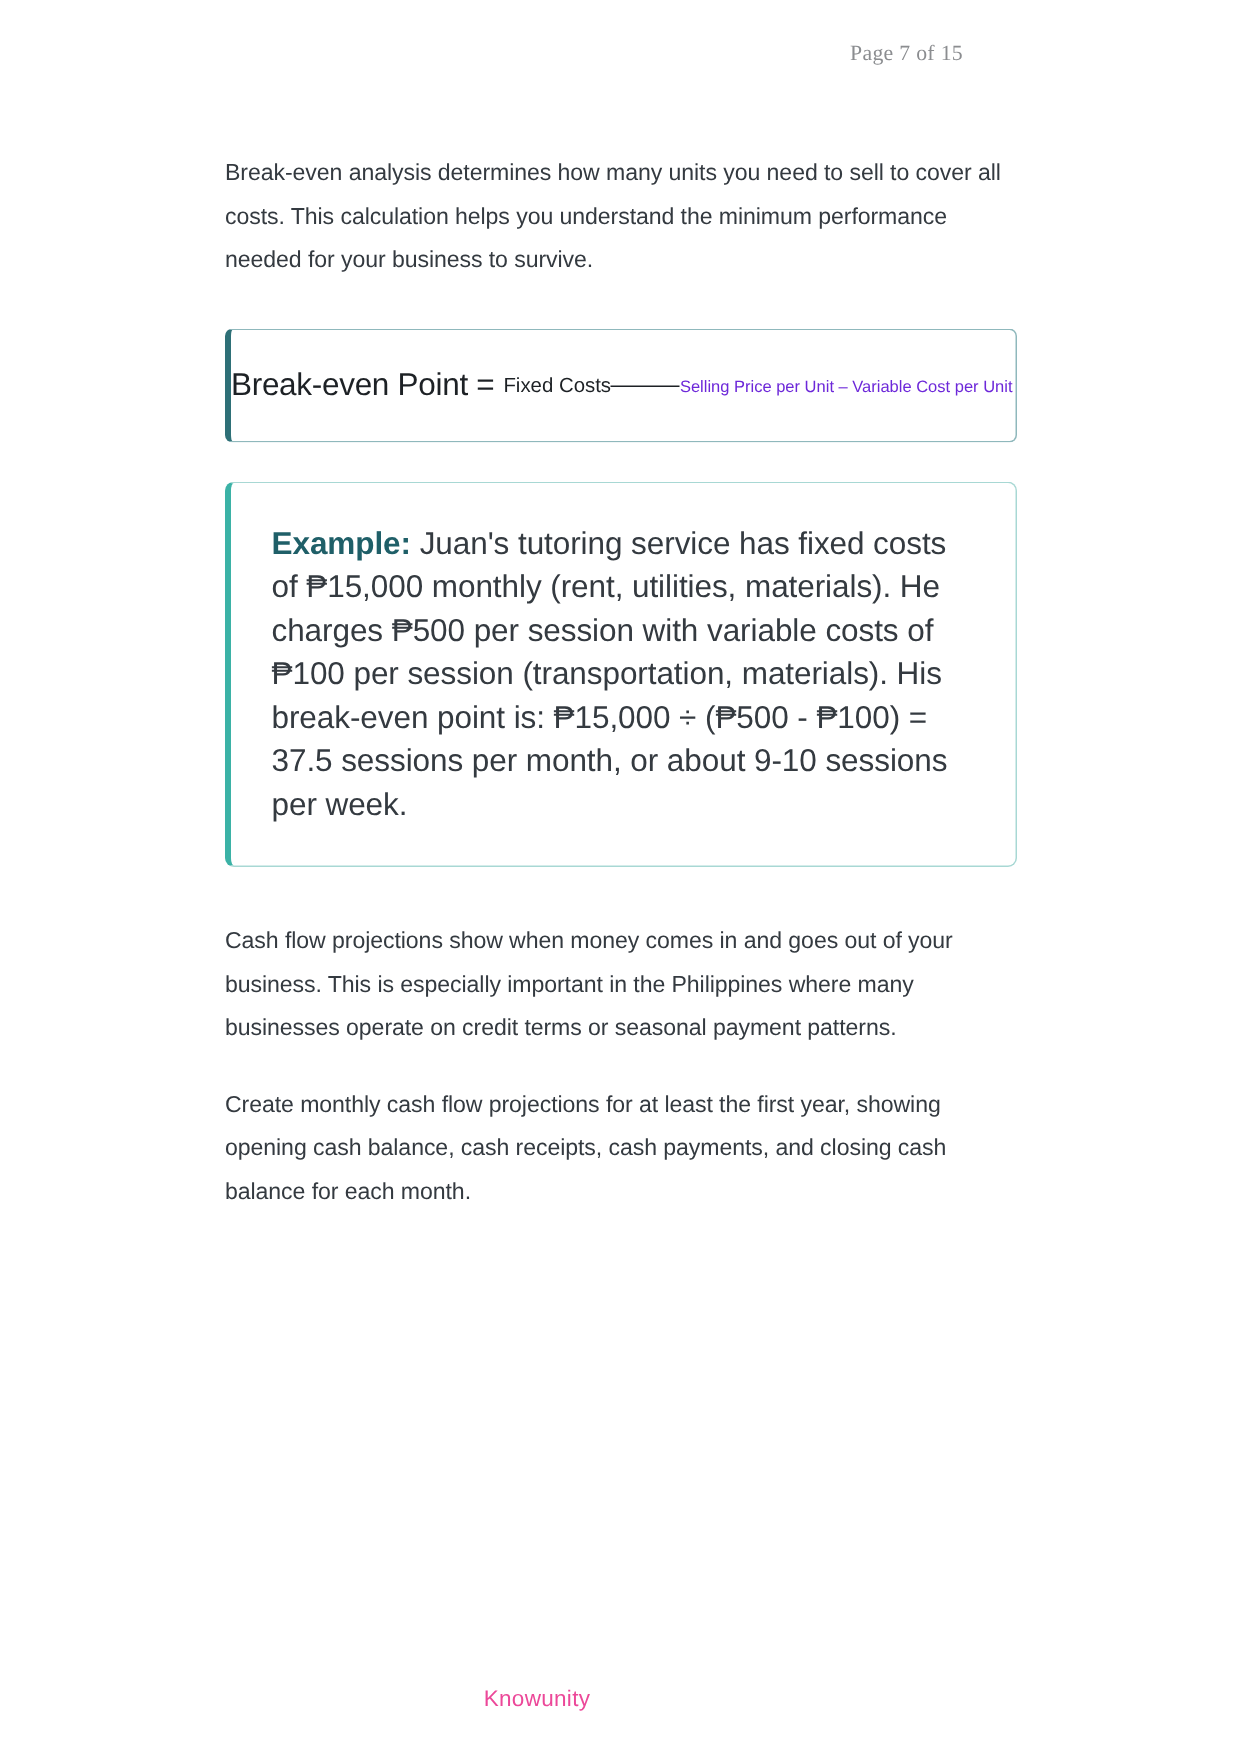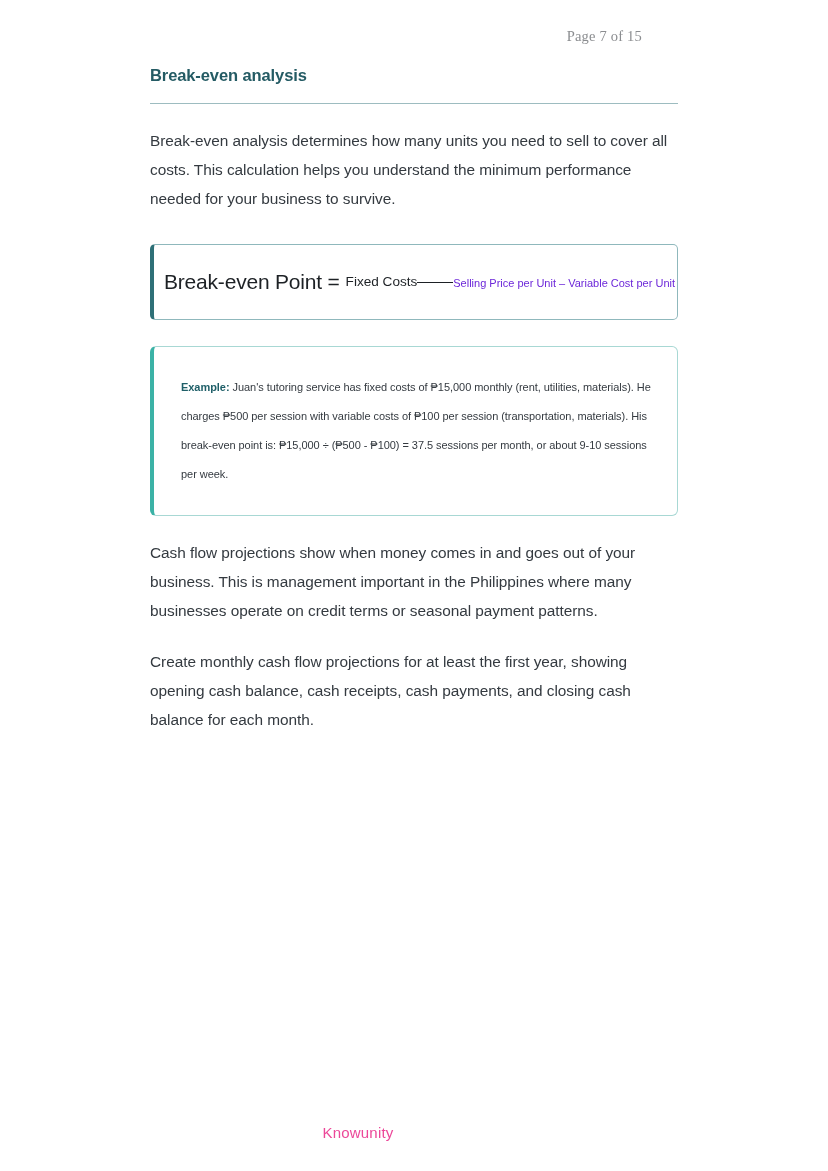"Break-even analysis" div.heading-block { html: <div> <h2>Break-even analysis</h2> <div></div> </div> -> none }
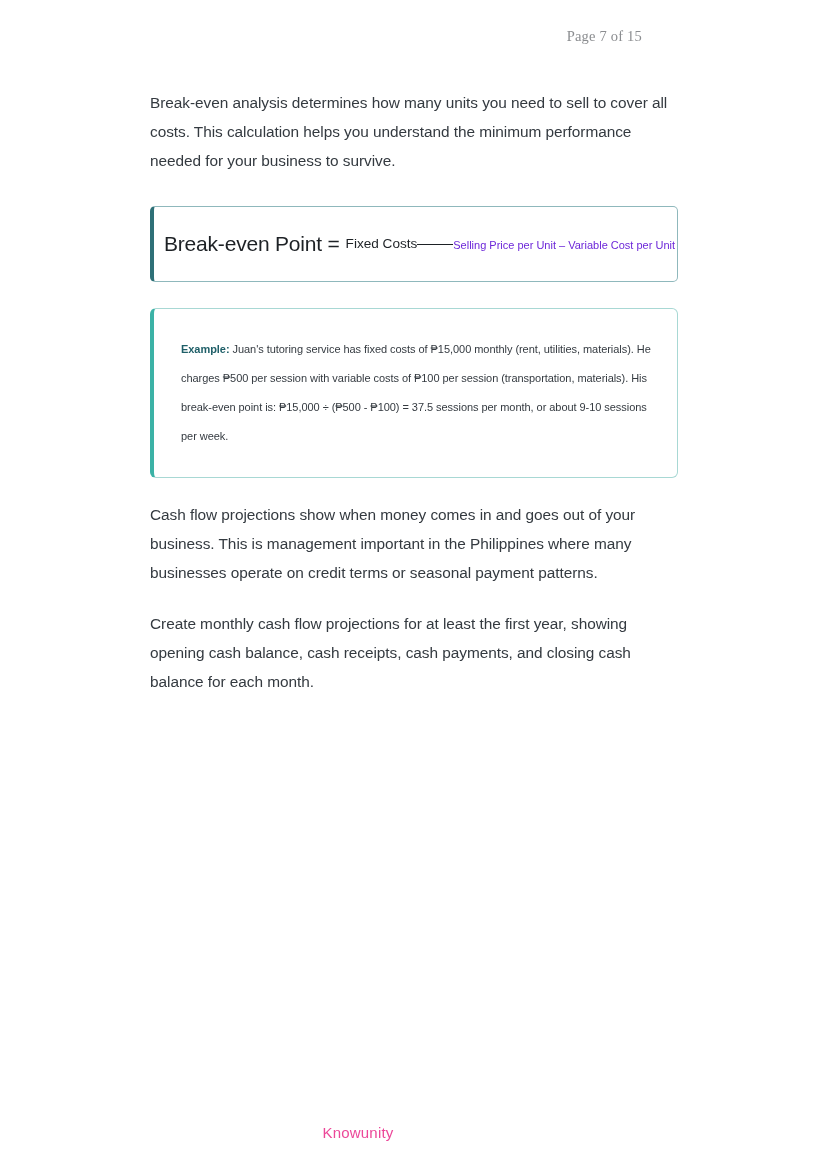"Break-even analysis determines how many" .para-first { margin-top: 22px -> 35px }
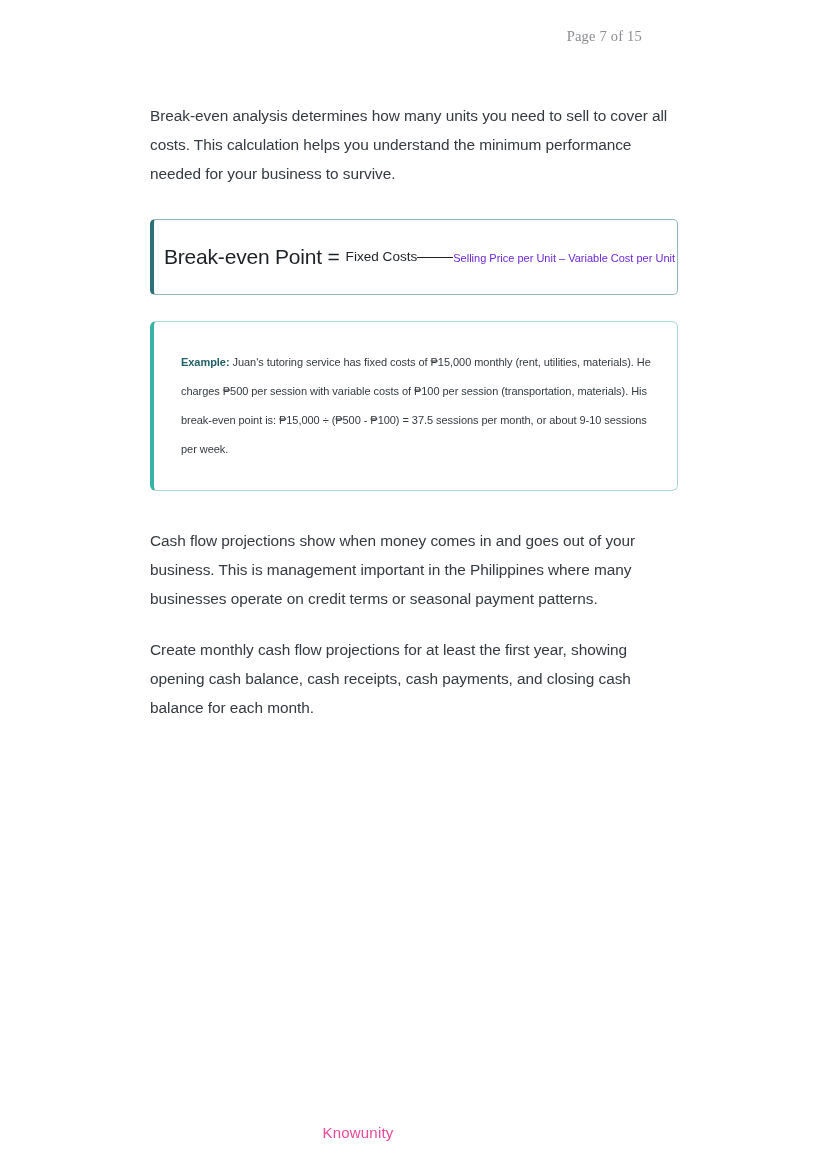"Break-even Point =" .formula-box { padding-left: 10px -> none }
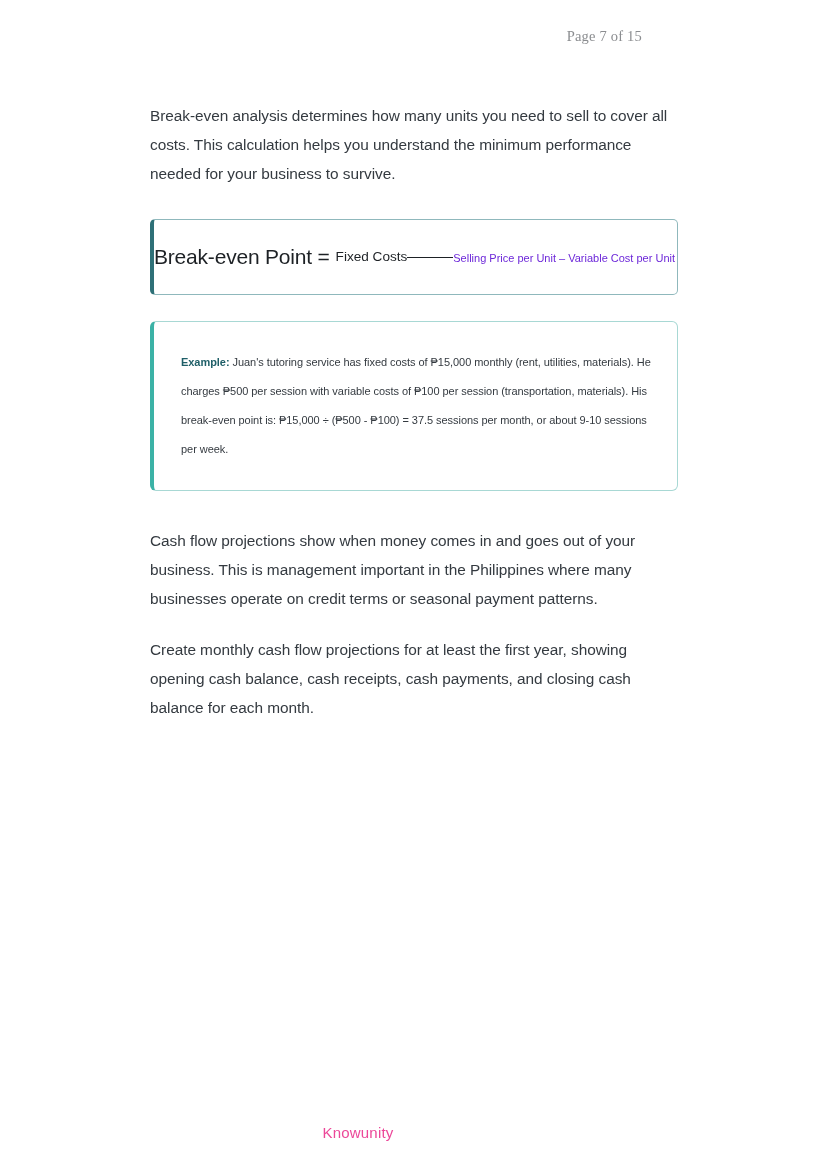"Example: Juan's tutoring service has" .example-text { font-size: 11px -> 21px }
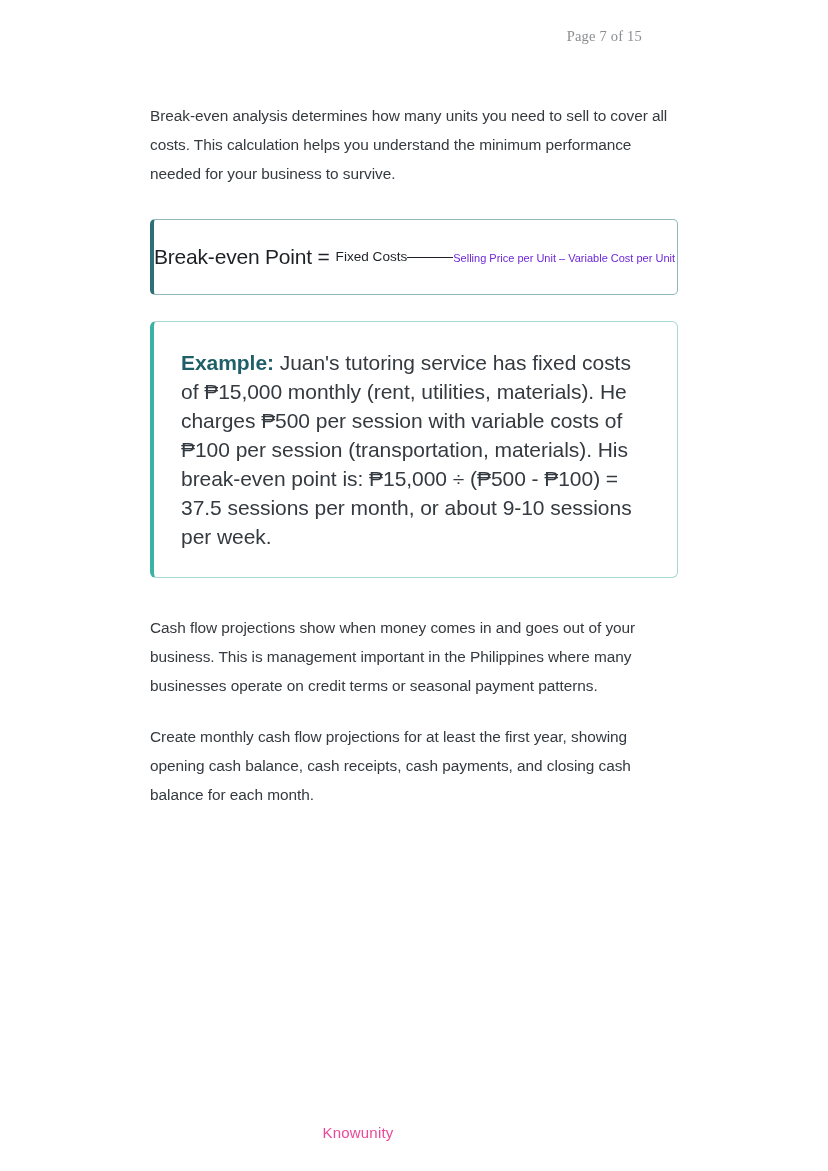"Cash flow projections show when" p.para { text: management -> especially }
